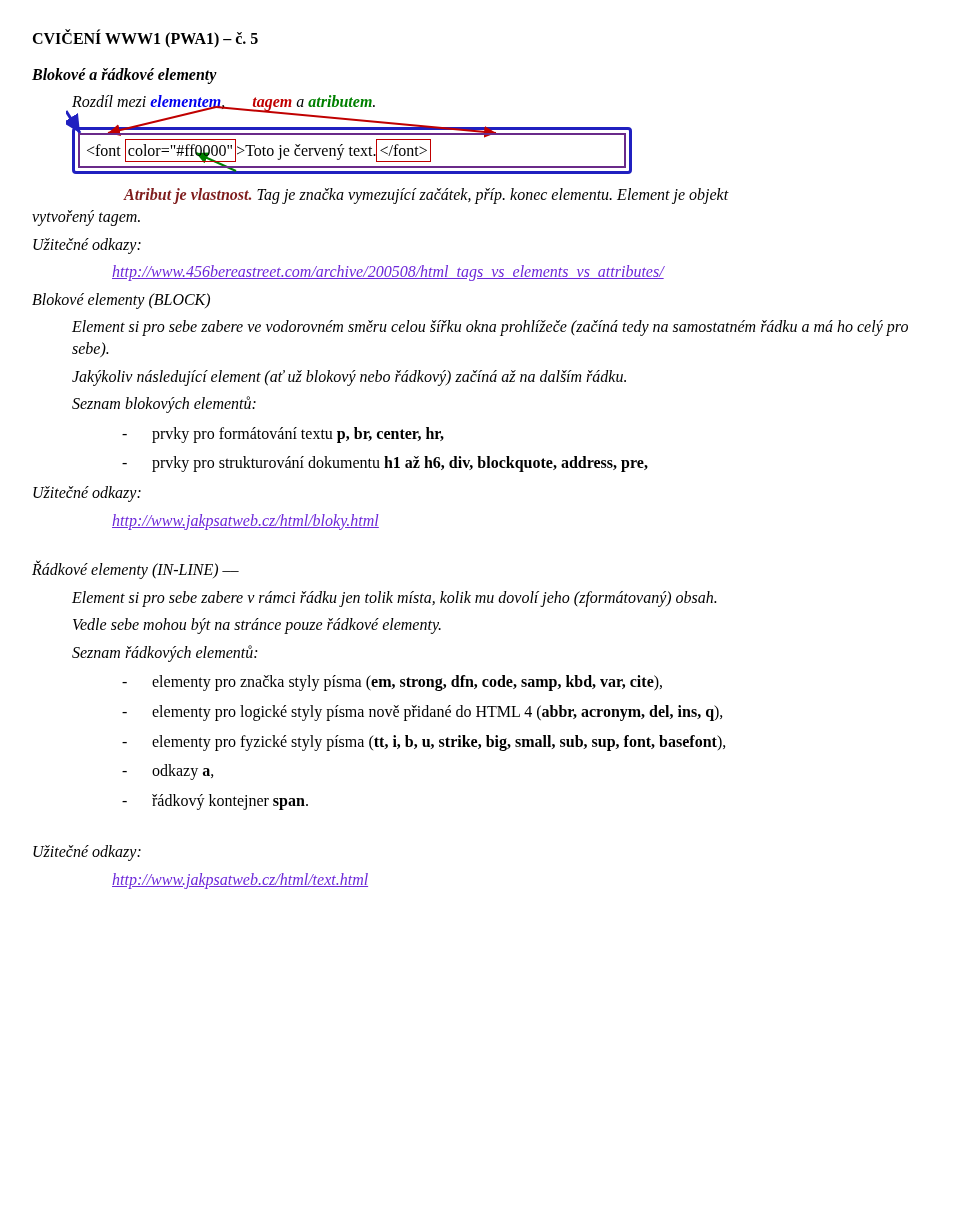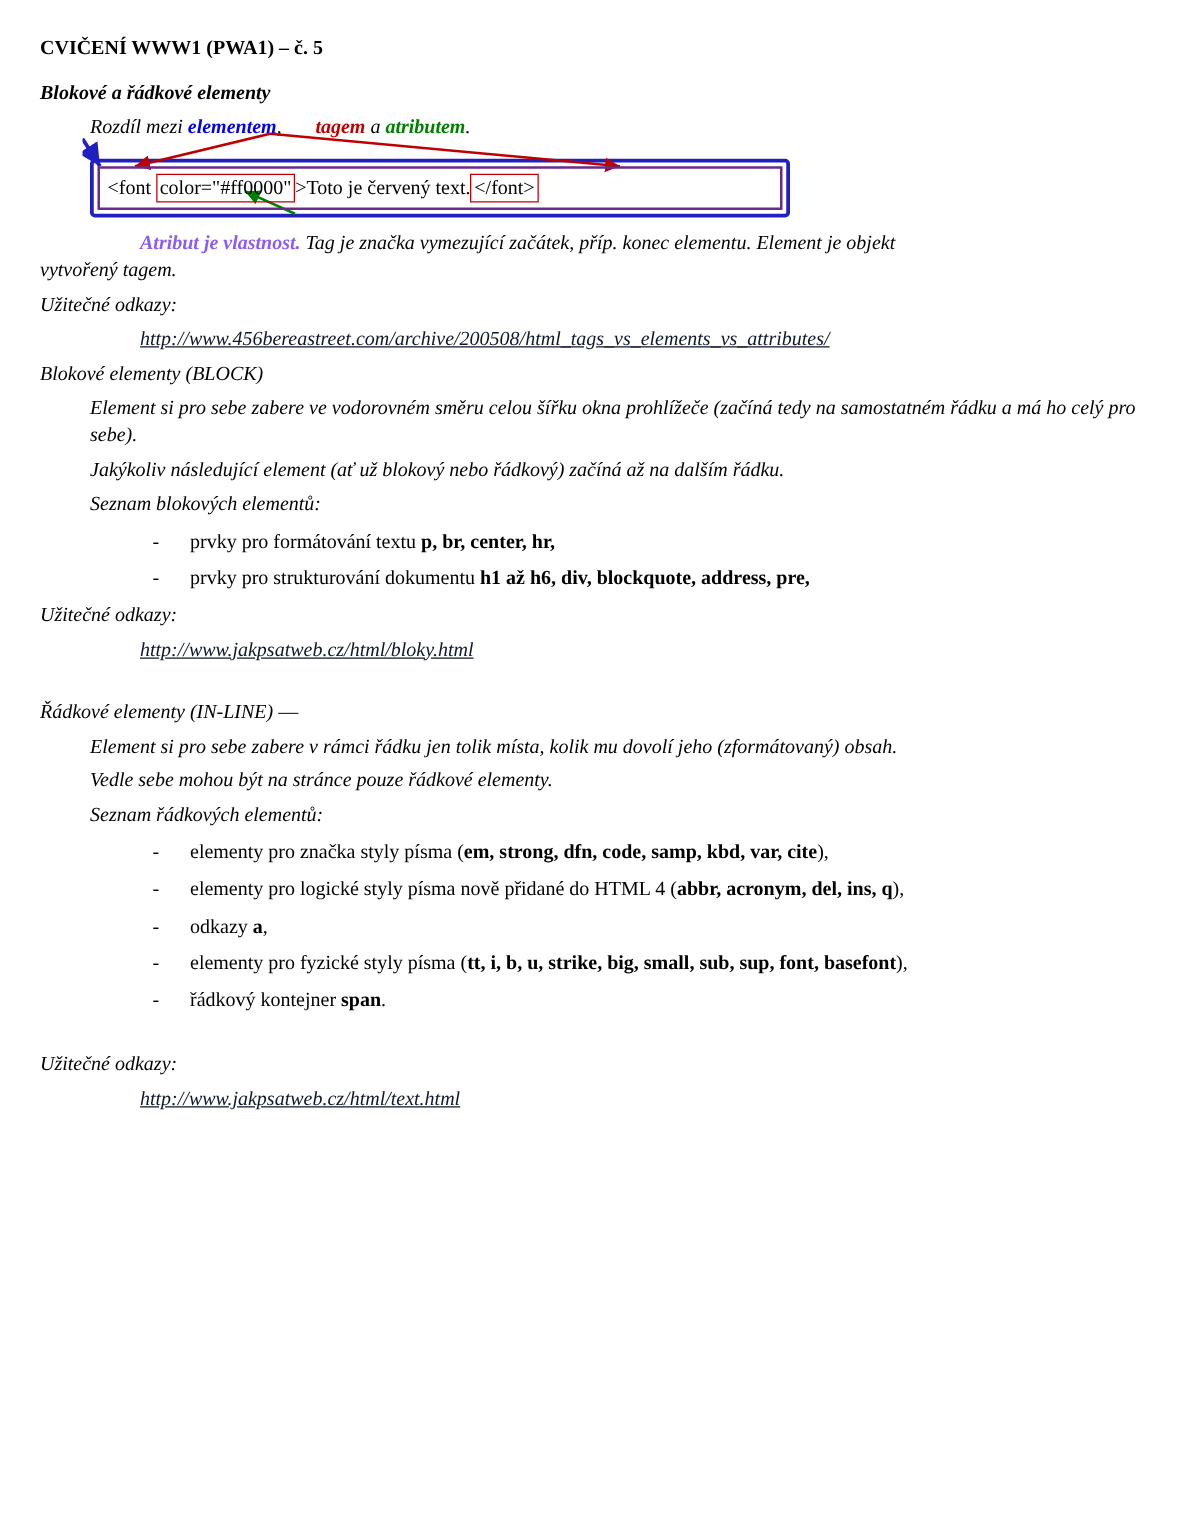"Atribut je vlastnost." .olive { color: #8b5cf6 -> #7f1d1d; margin-left: none -> 12px }
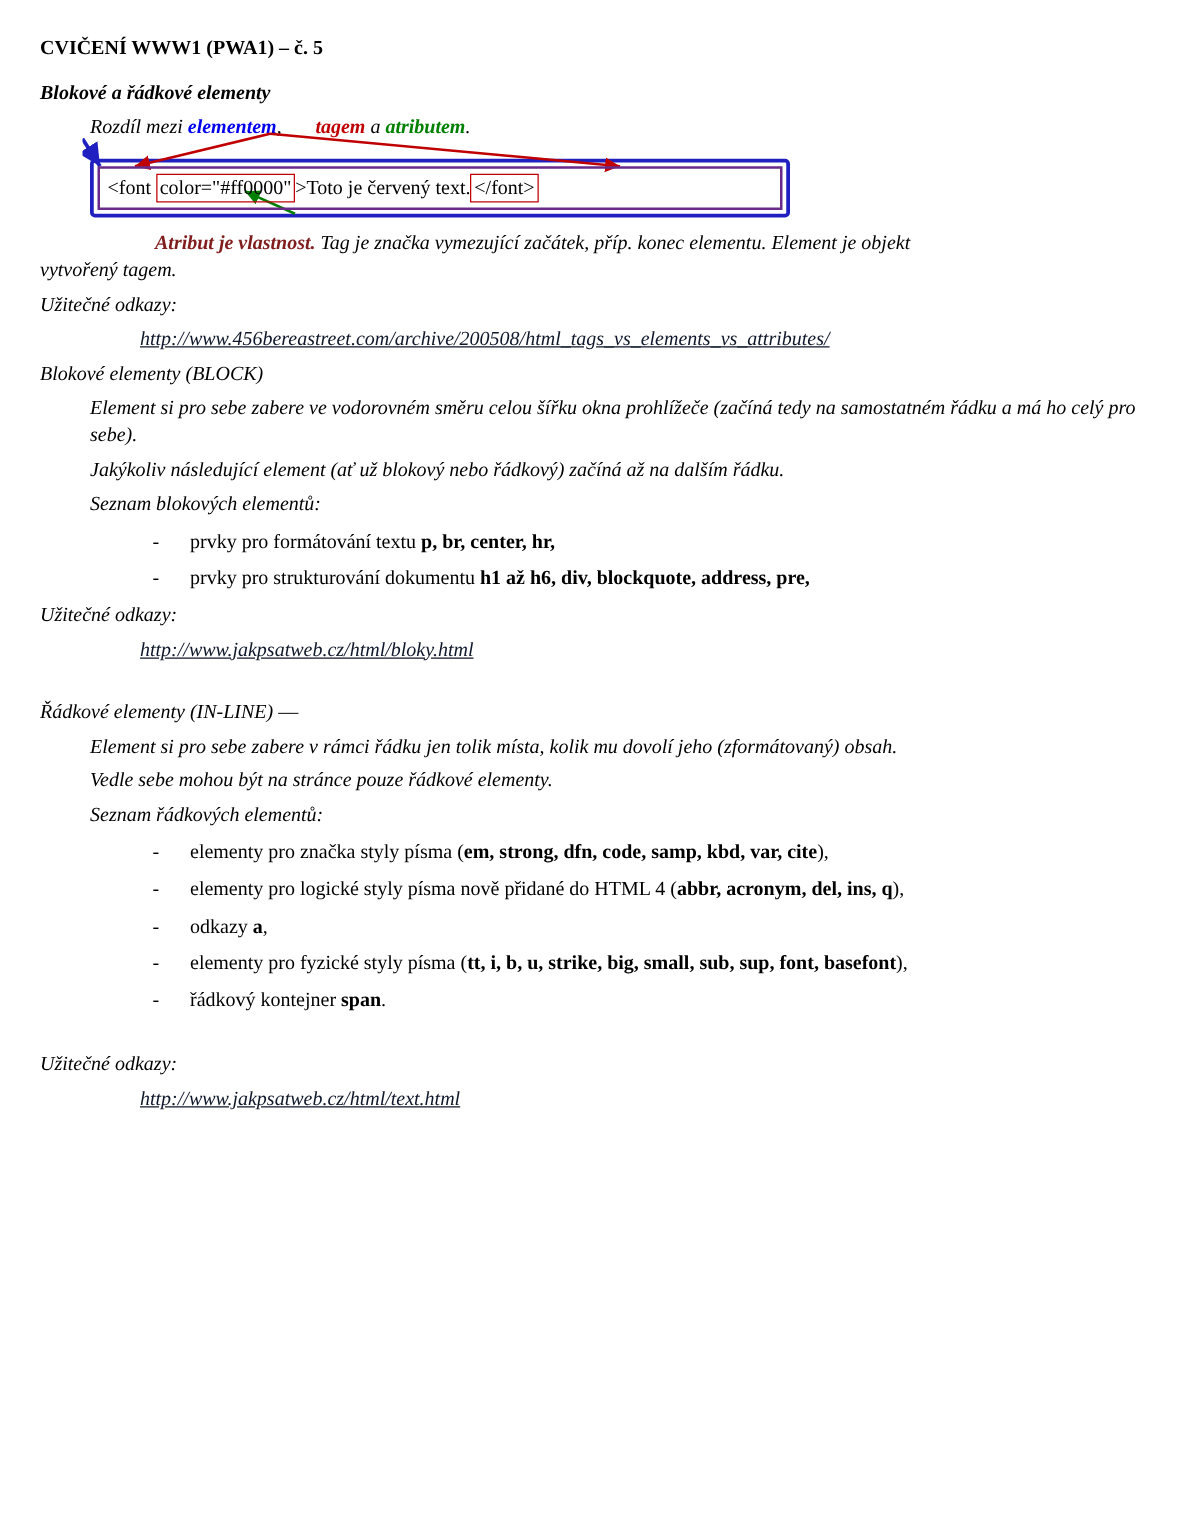"http://www.456bereastreet.com/archive/20" a.link { color: #0f172a -> #6d28d9 }
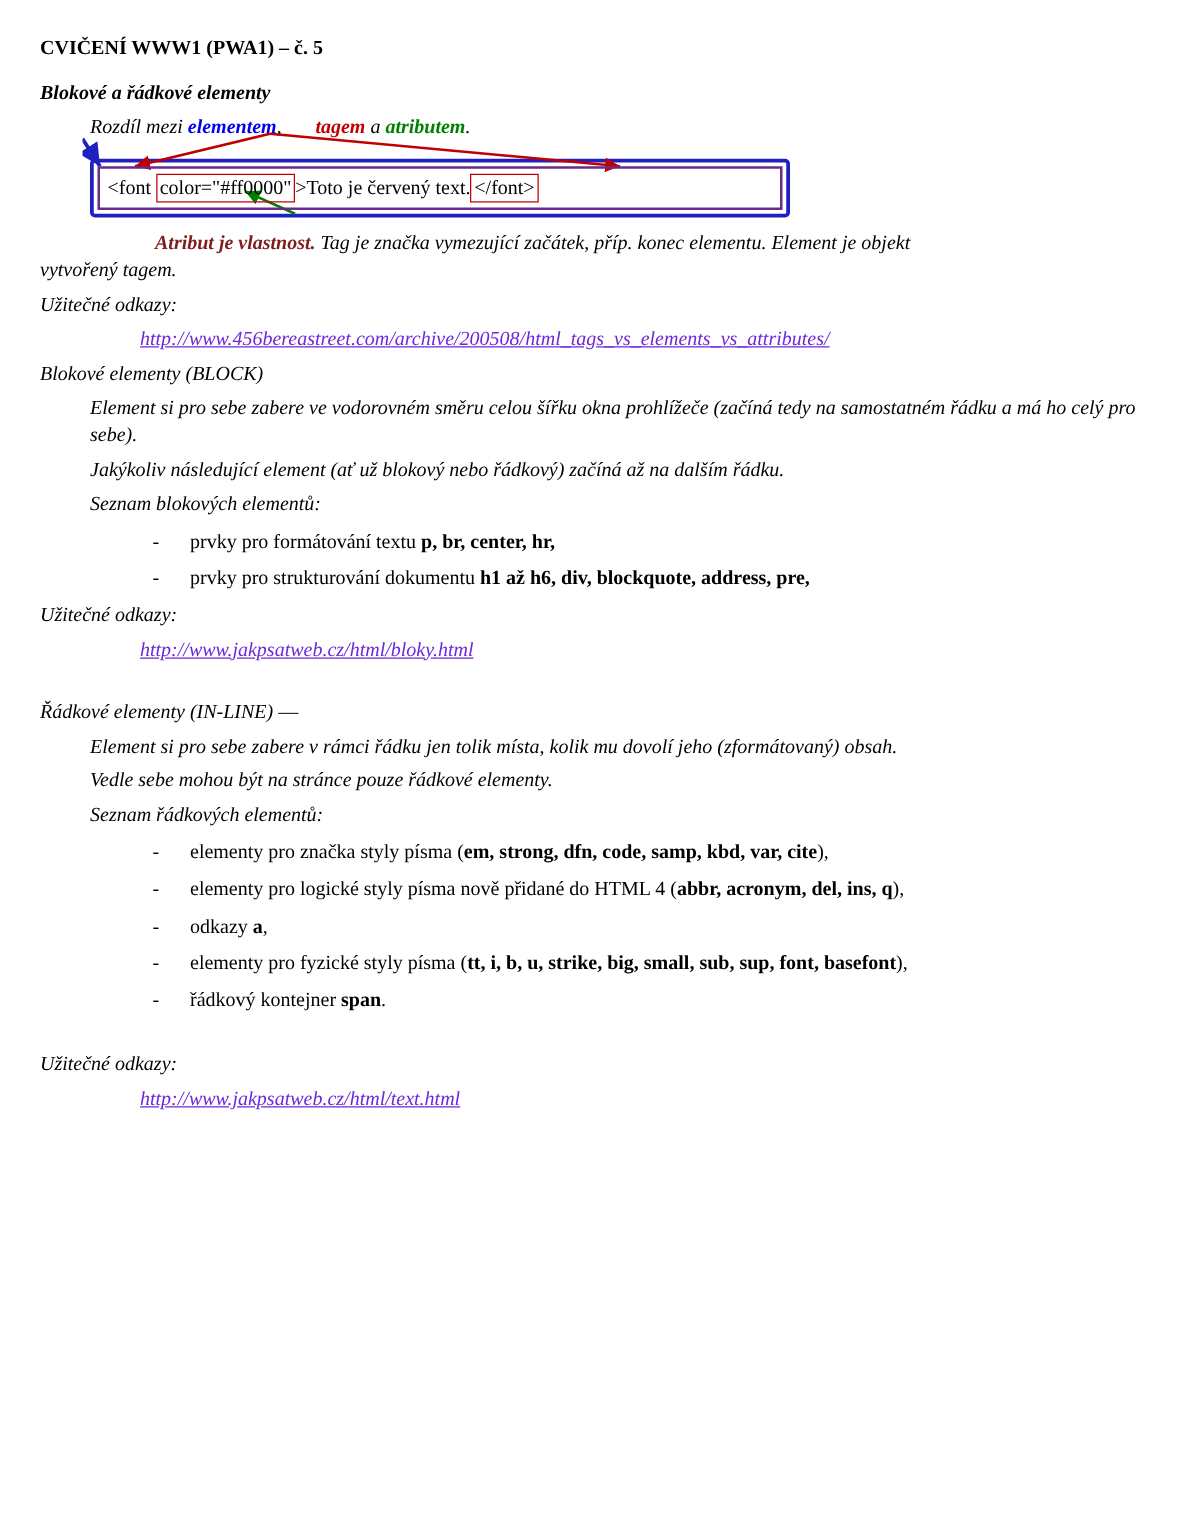"odkazy a," li { order: before "elementy pro fyzické styly písma" -> after "elementy pro fyzické styly písma" }
